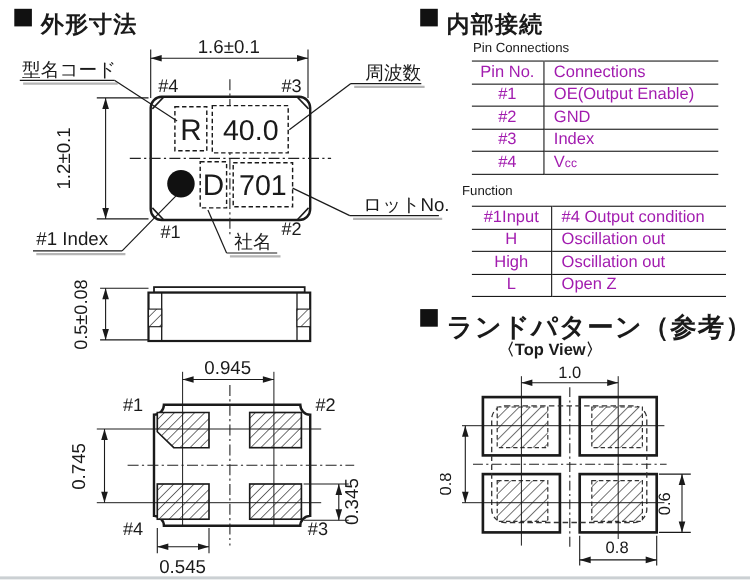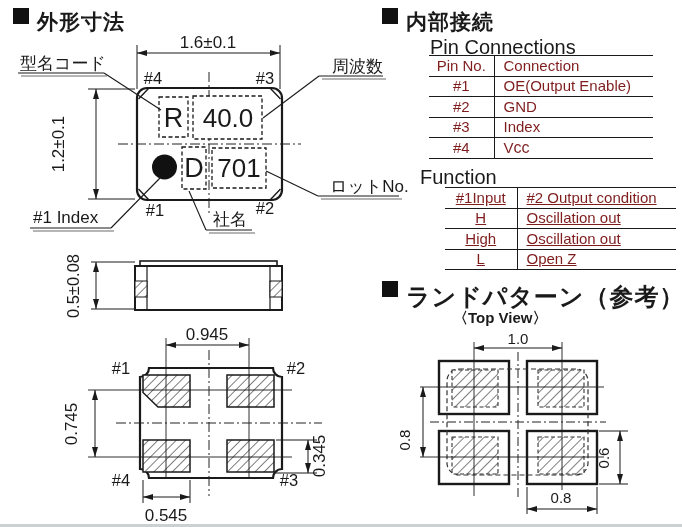"Pin Connections" .caption { font-size: 20px -> 12px }
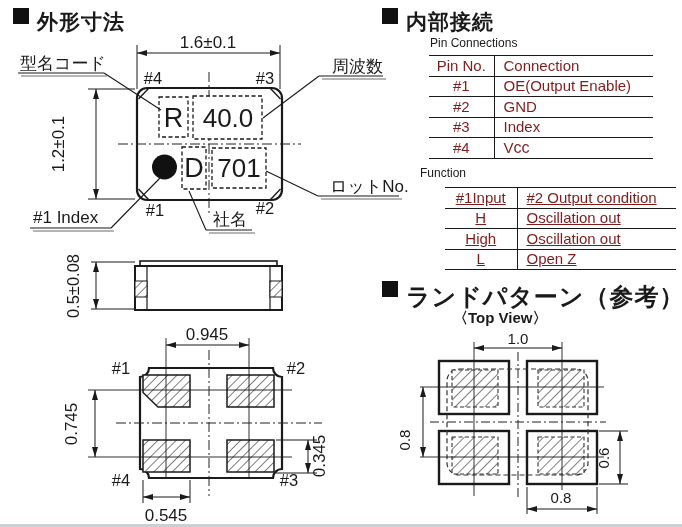"Pin No." table.dtable { color: #7f1d1d -> #a21caf }
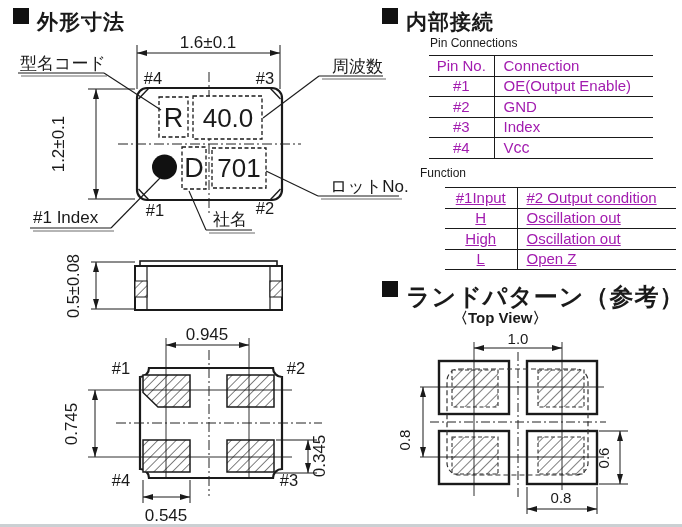"Connection" td.c2 { text: Connection -> Connections }
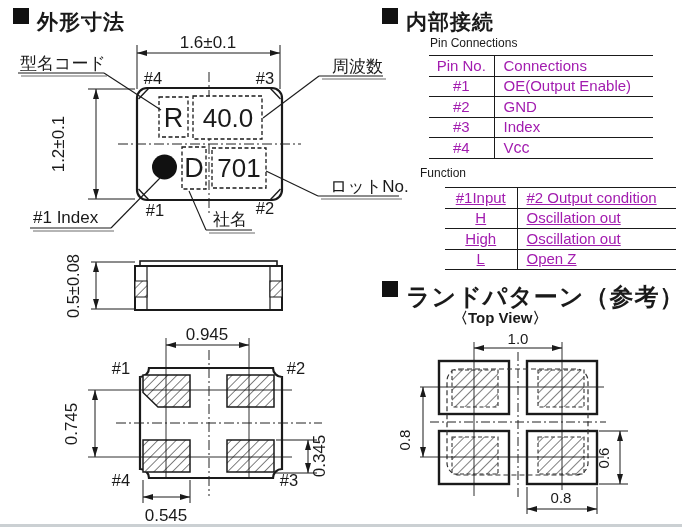"cc" .vcc-cc { font-size: 16px -> 11px }
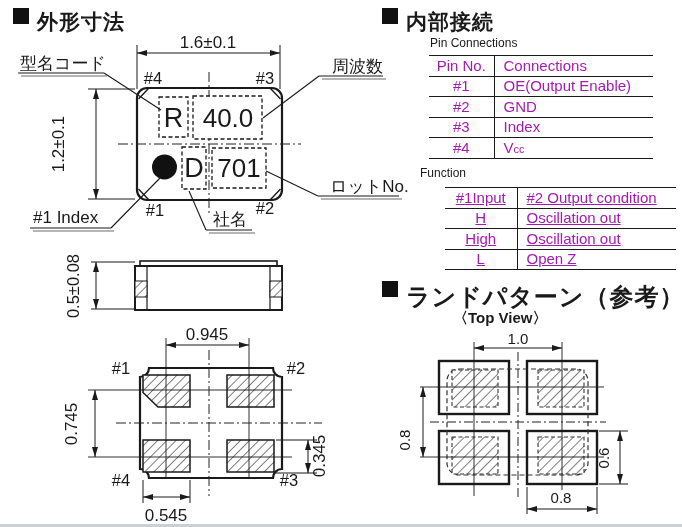"#1Input" table.dtable { left: 445px -> 429px; text-decoration: underline -> none }
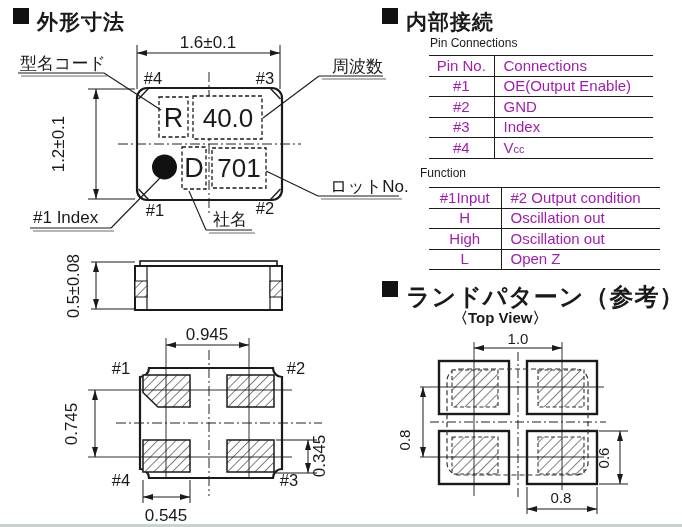"#2 Output condition" td.c2 { text: 2 -> 4 }
